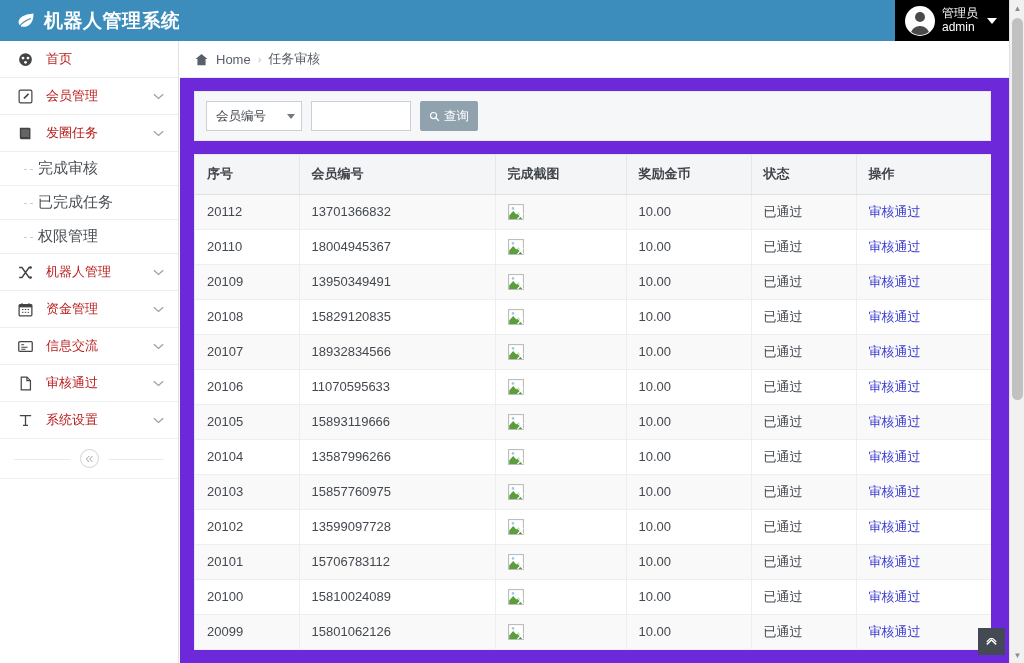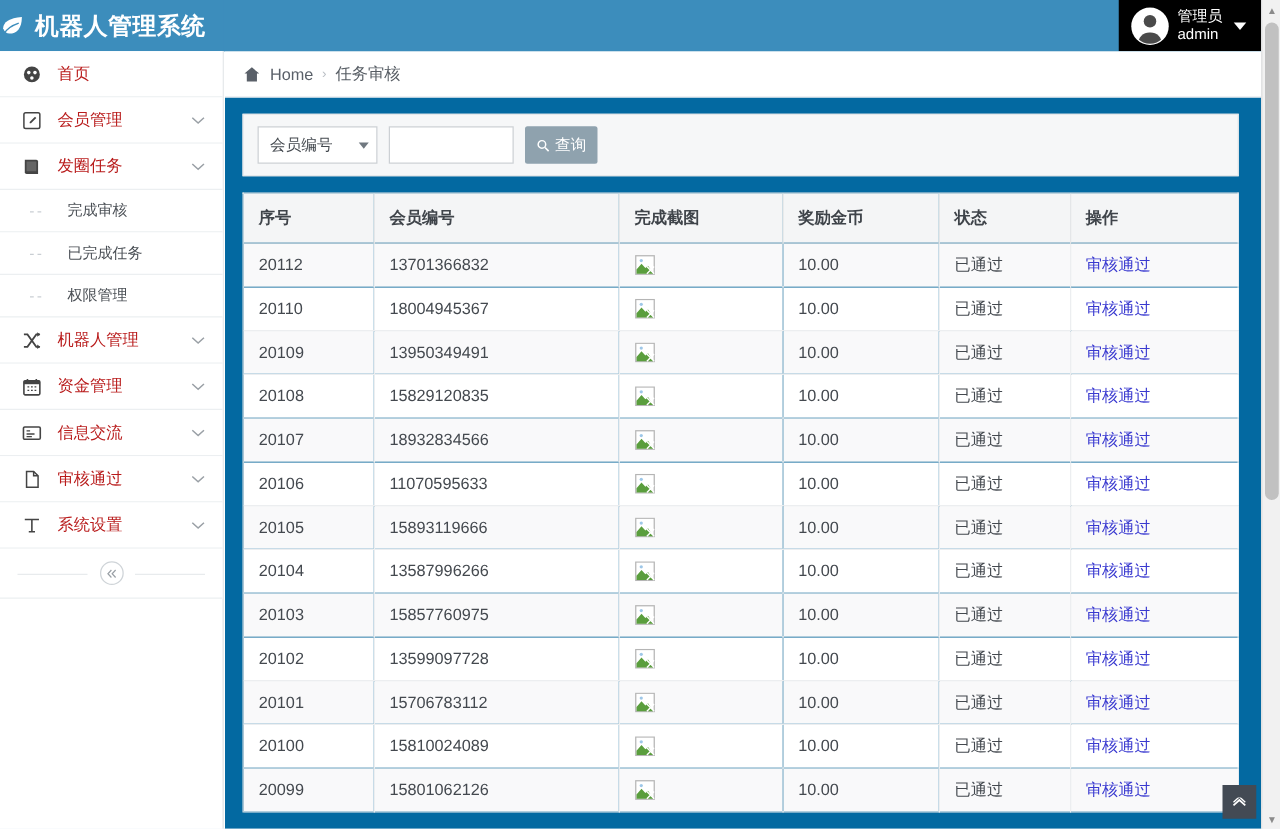"机器人管理系统" .brand { padding-left: 0 -> 16px }
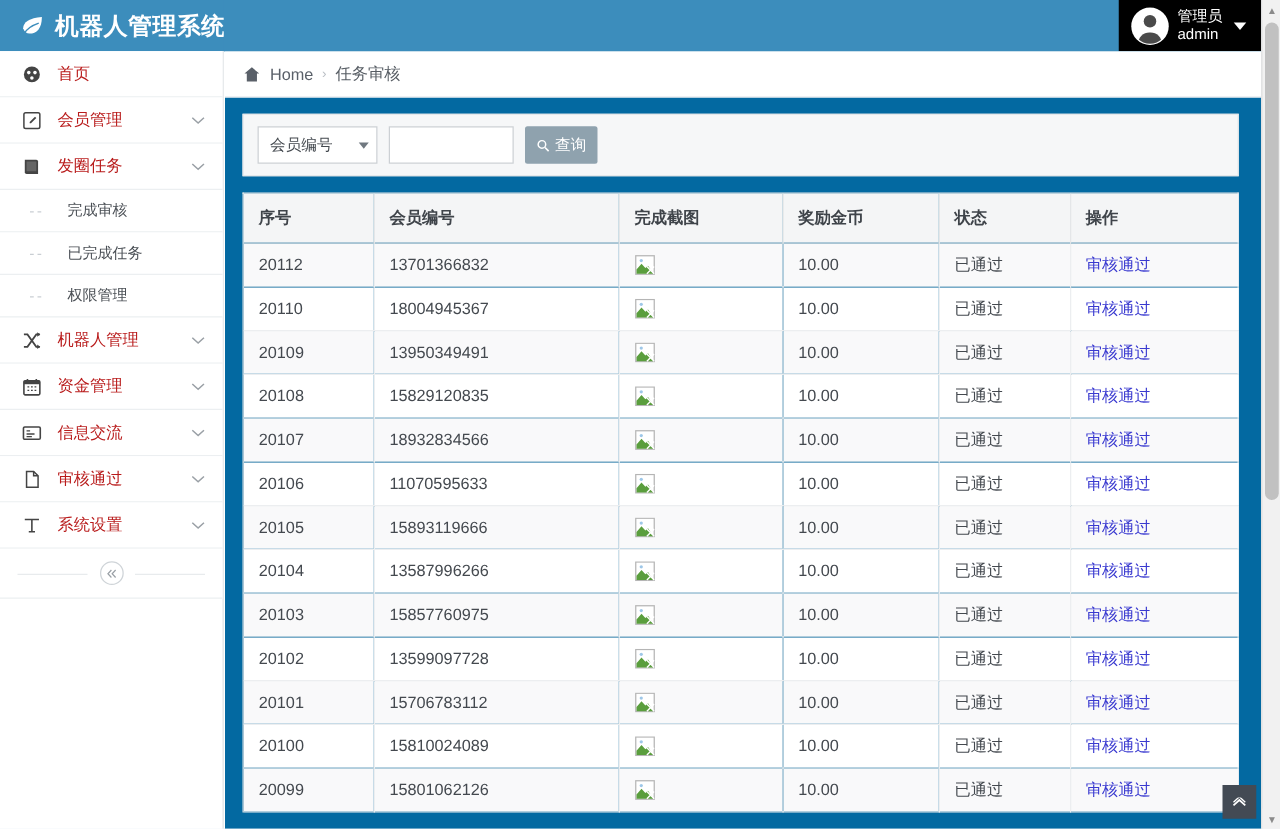"Home" .content { background: #0369a1 -> #6d28d9 }
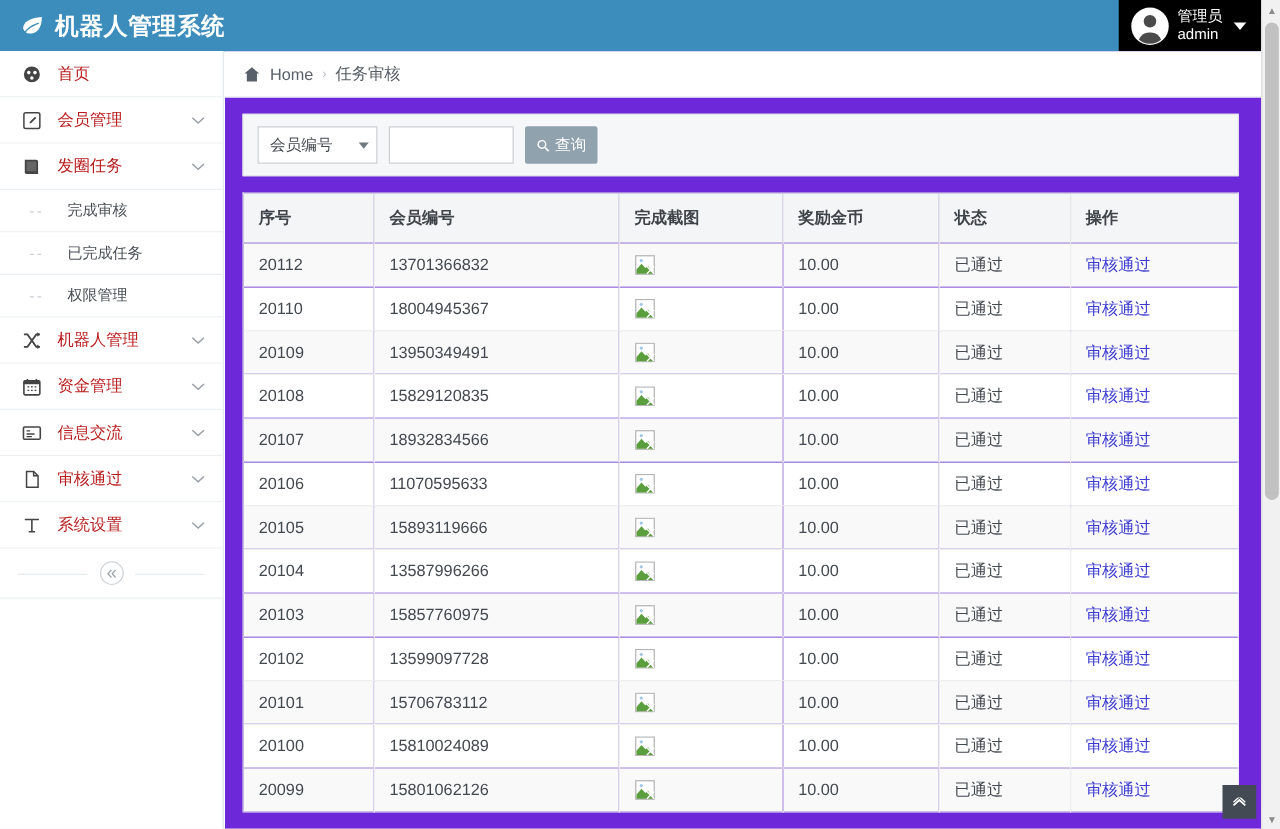"完成审核" .sub-item { font-size: 12px -> 15px; padding-left: 54px -> 38px }
